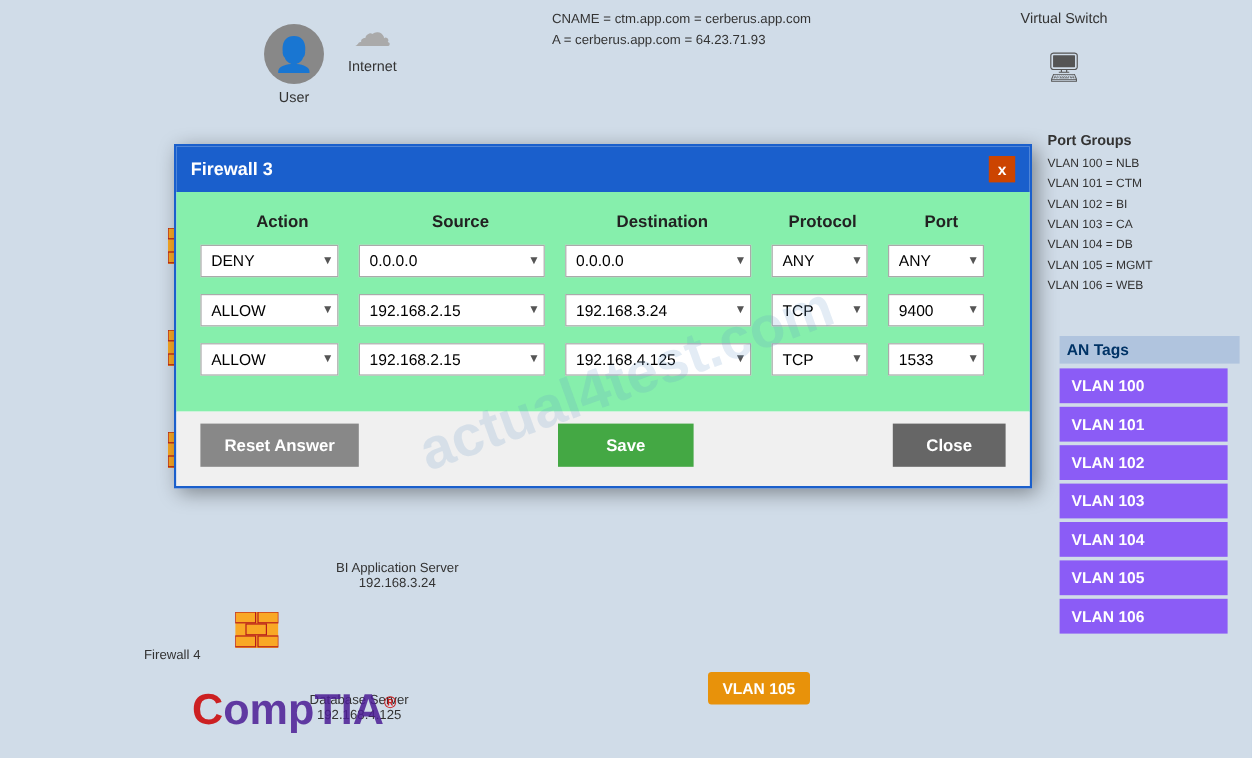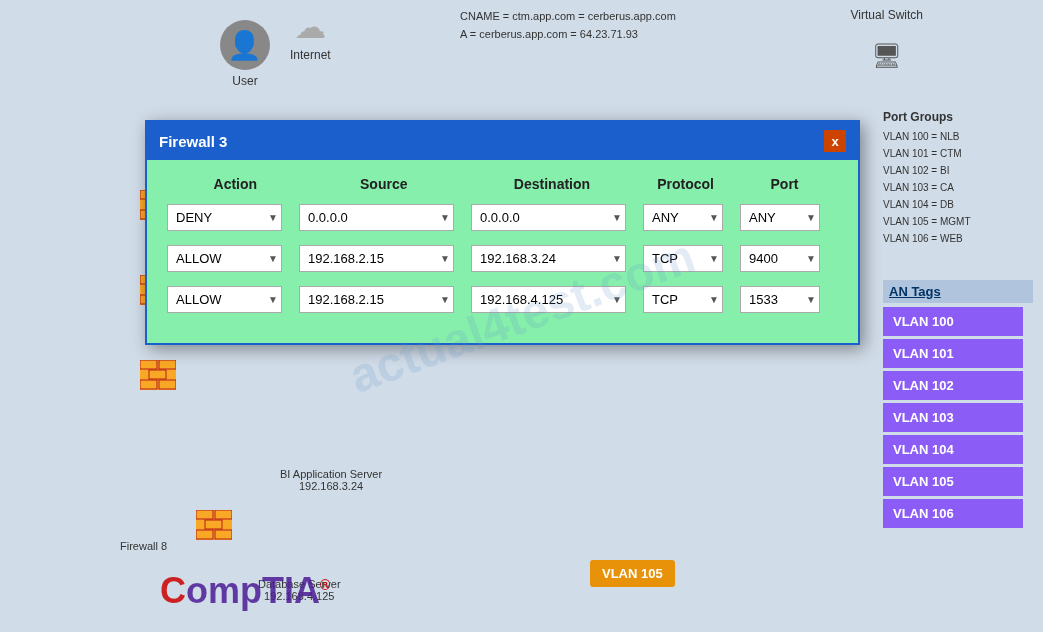"Port Groups" .port-groups { right: 10px -> 20px }
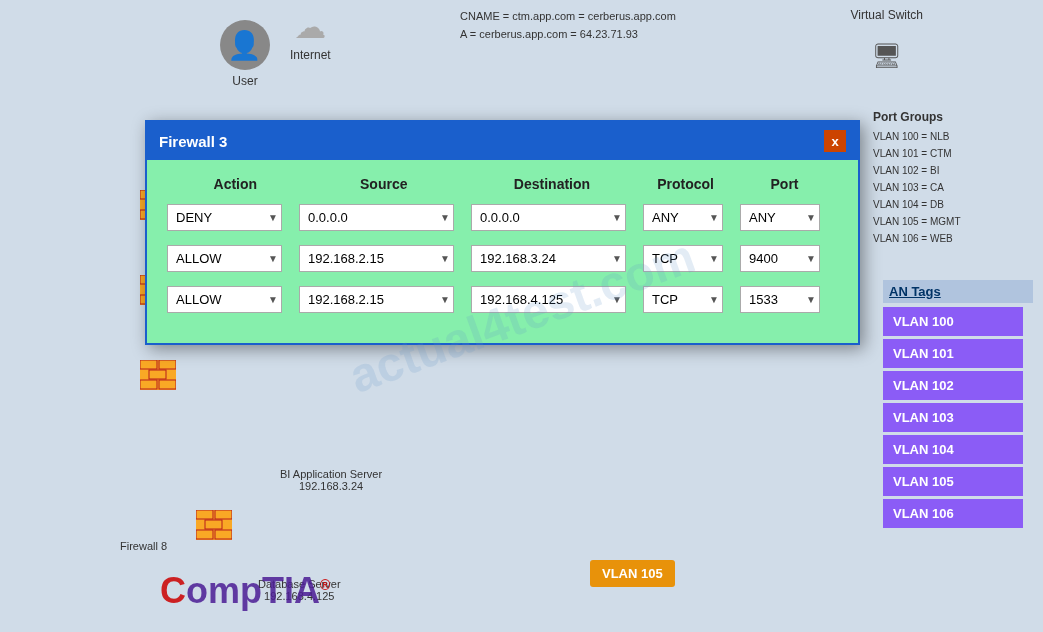"AN Tags" .vlan-tags-title { text-decoration: underline -> none }
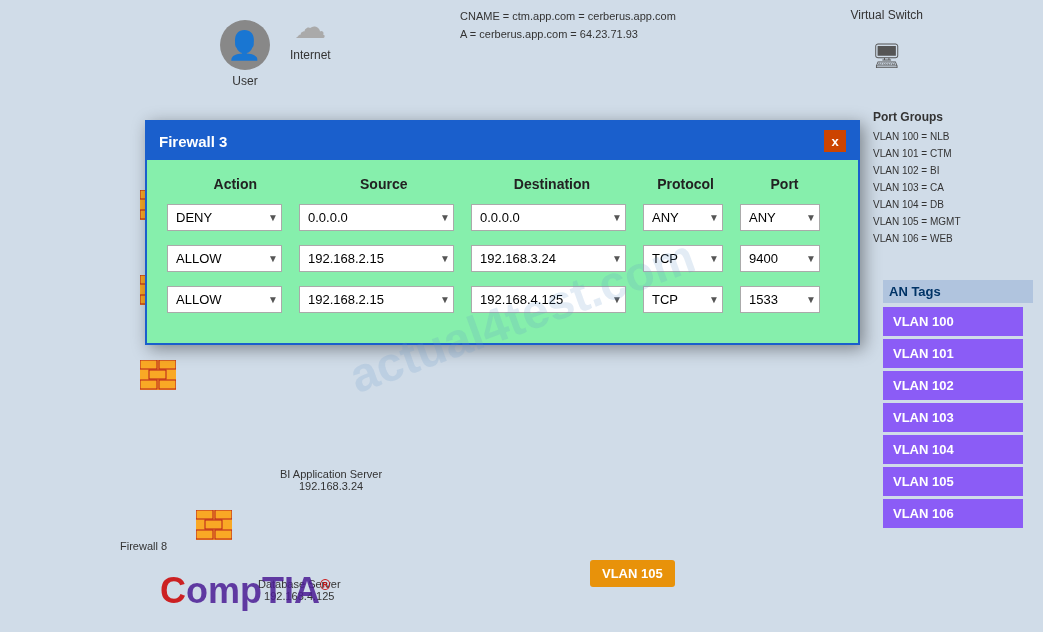"Reset Answer" div.modal-footer { html: none -> <div> <button>Reset Answer</button> <button>Save</button> <button>Close</button> </div> }
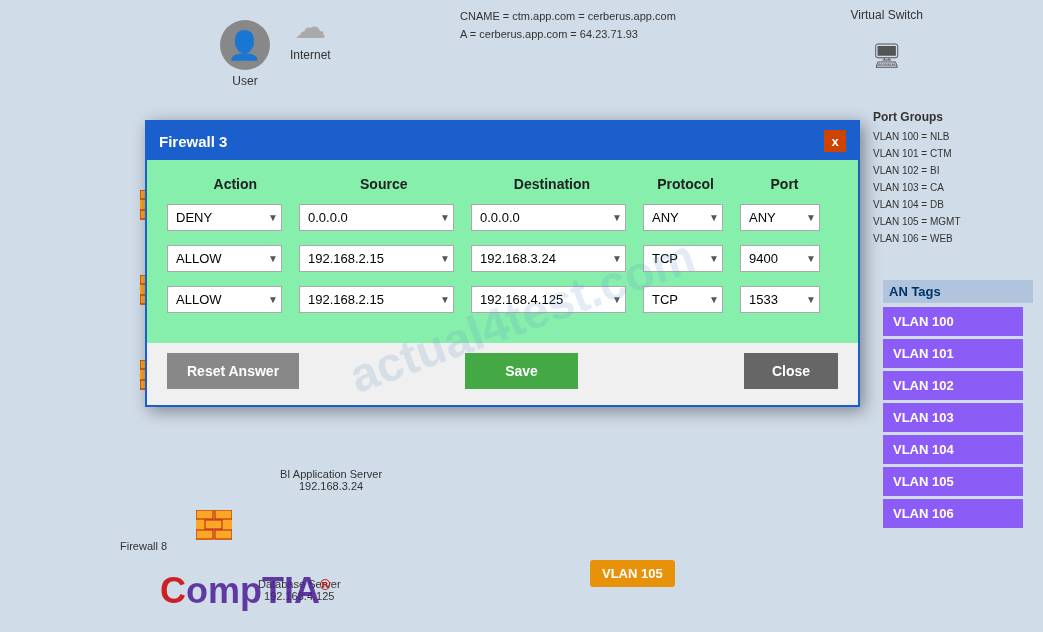"Firewall 8" div { text: 8 -> 4 }
